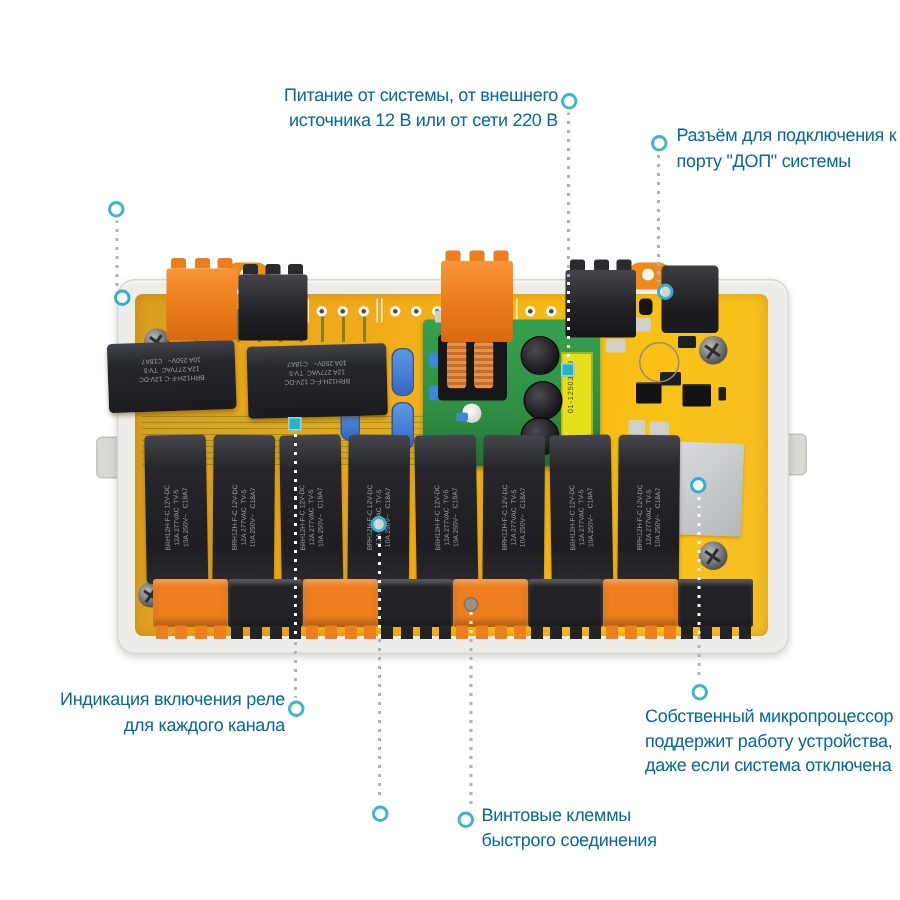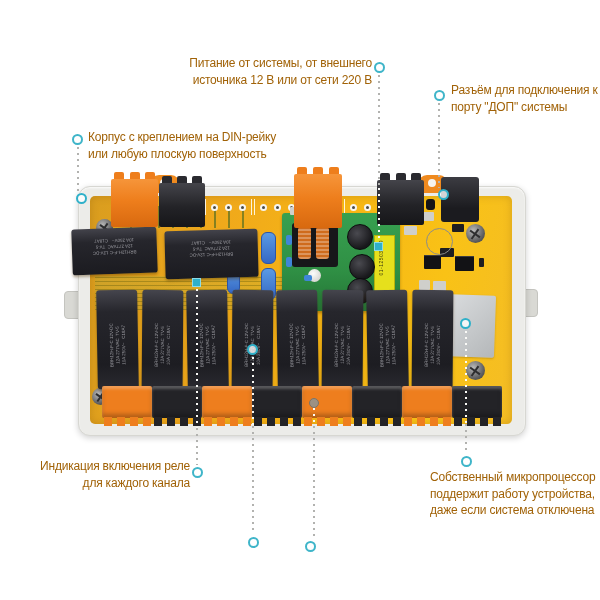"Питание от системы, от внешнего" .callout { color: #a16207 -> #0369a1 }
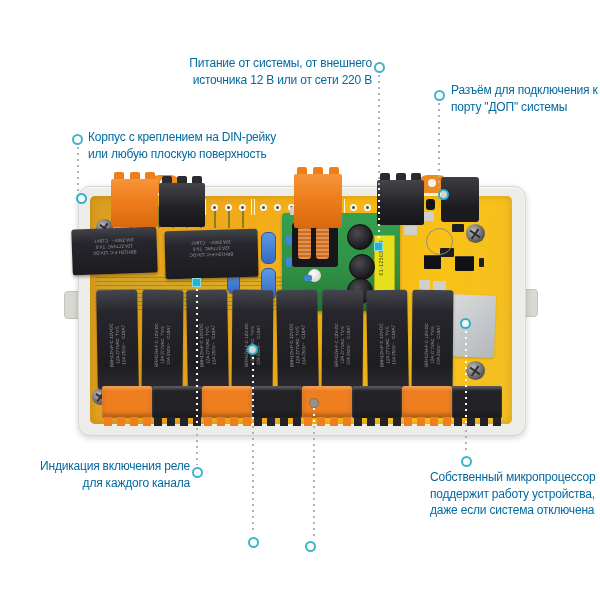"Корпус с креплением на DIN-рейку" div.callout { html: <div>Корпус с креплением на DIN-рейку или любую плоскую поверхность</div> -> none }
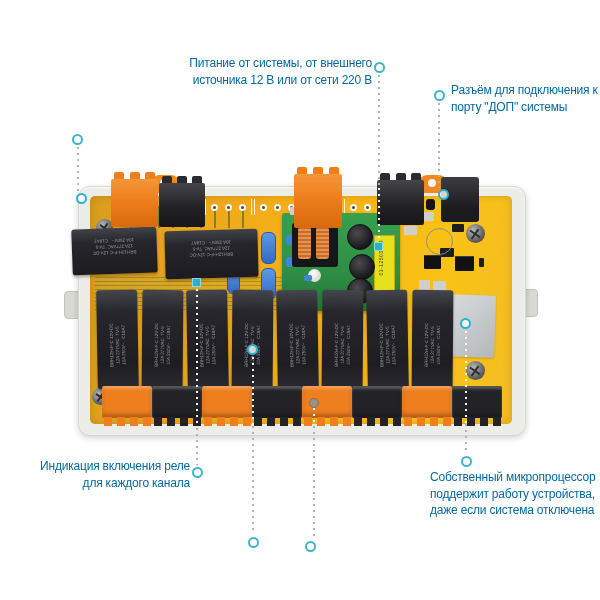"Винтовые клеммы" div.callout { html: none -> <div>Винтовые клеммы быстрого соединения</div> }
